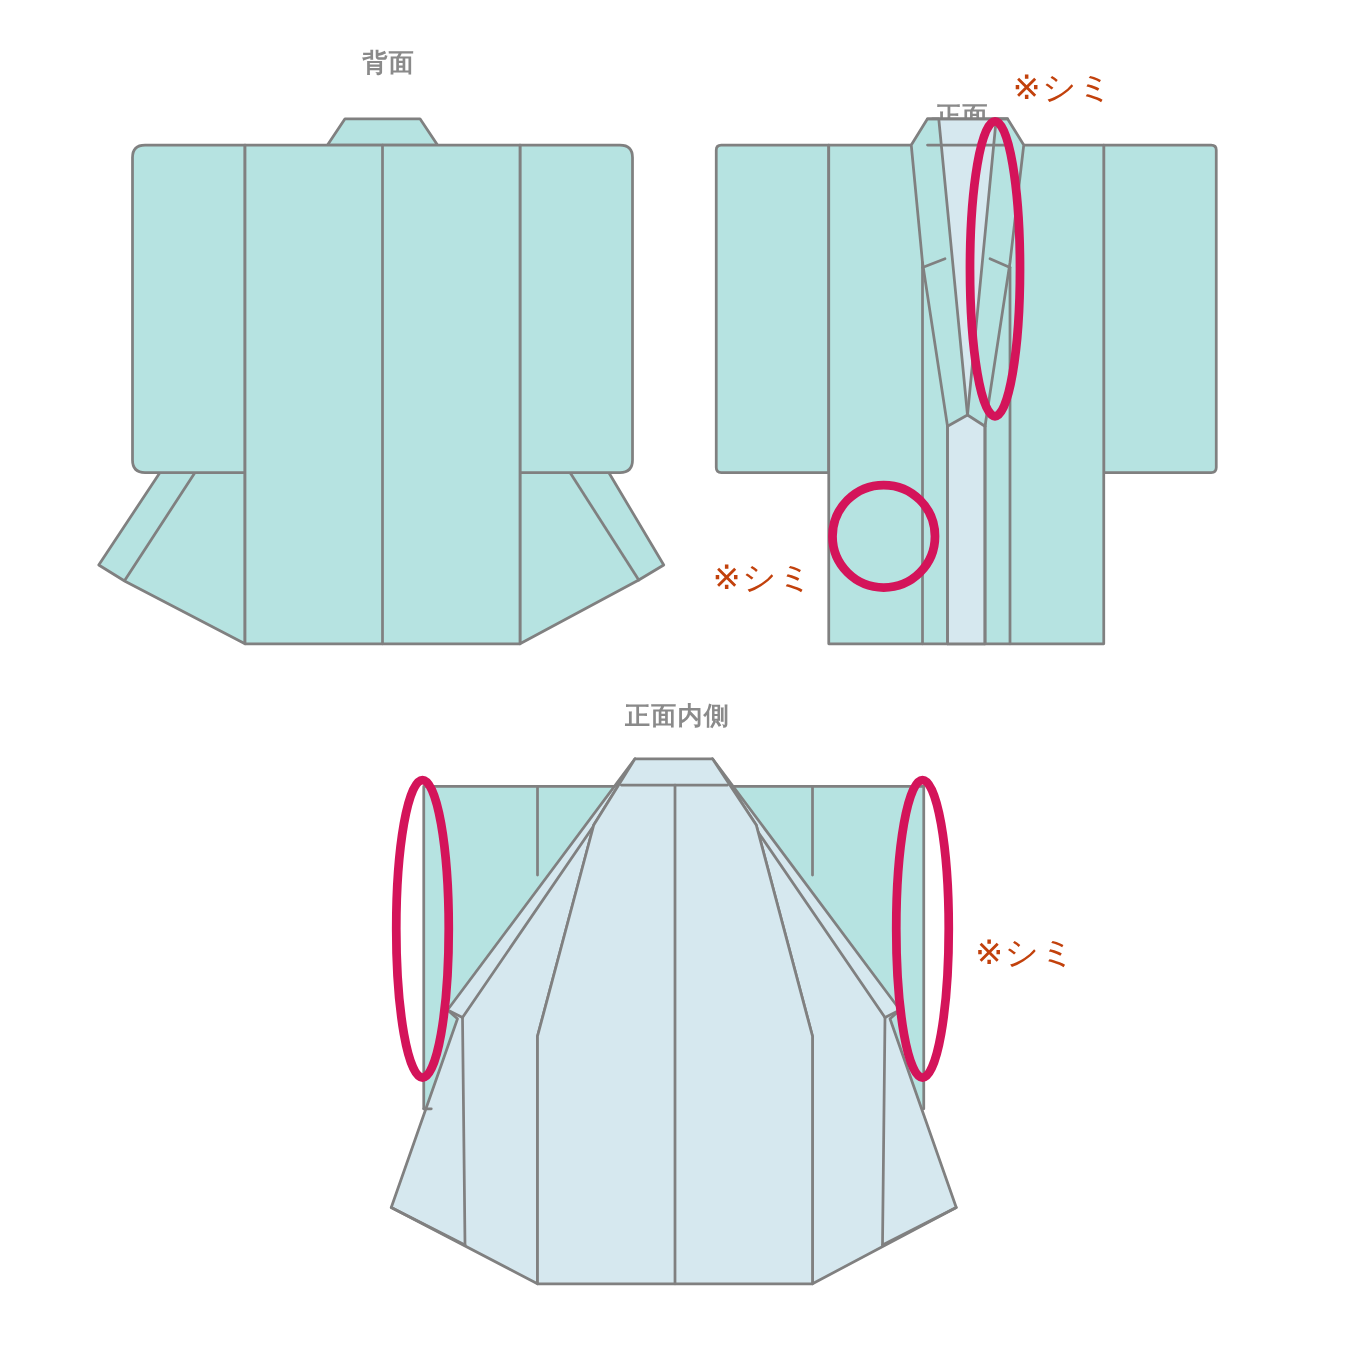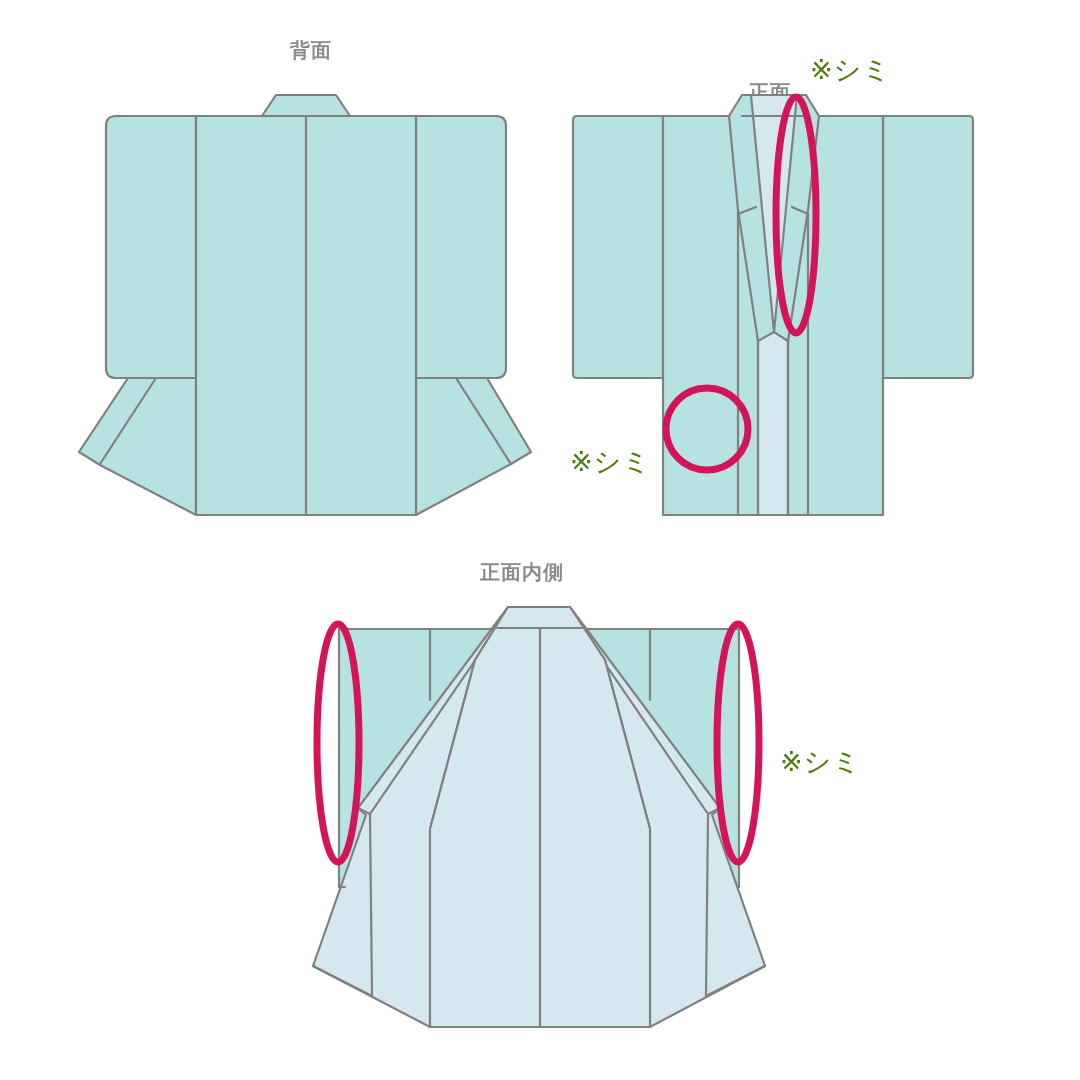"※シミ" .stain-label { color: #4d7c0f -> #c2410c }
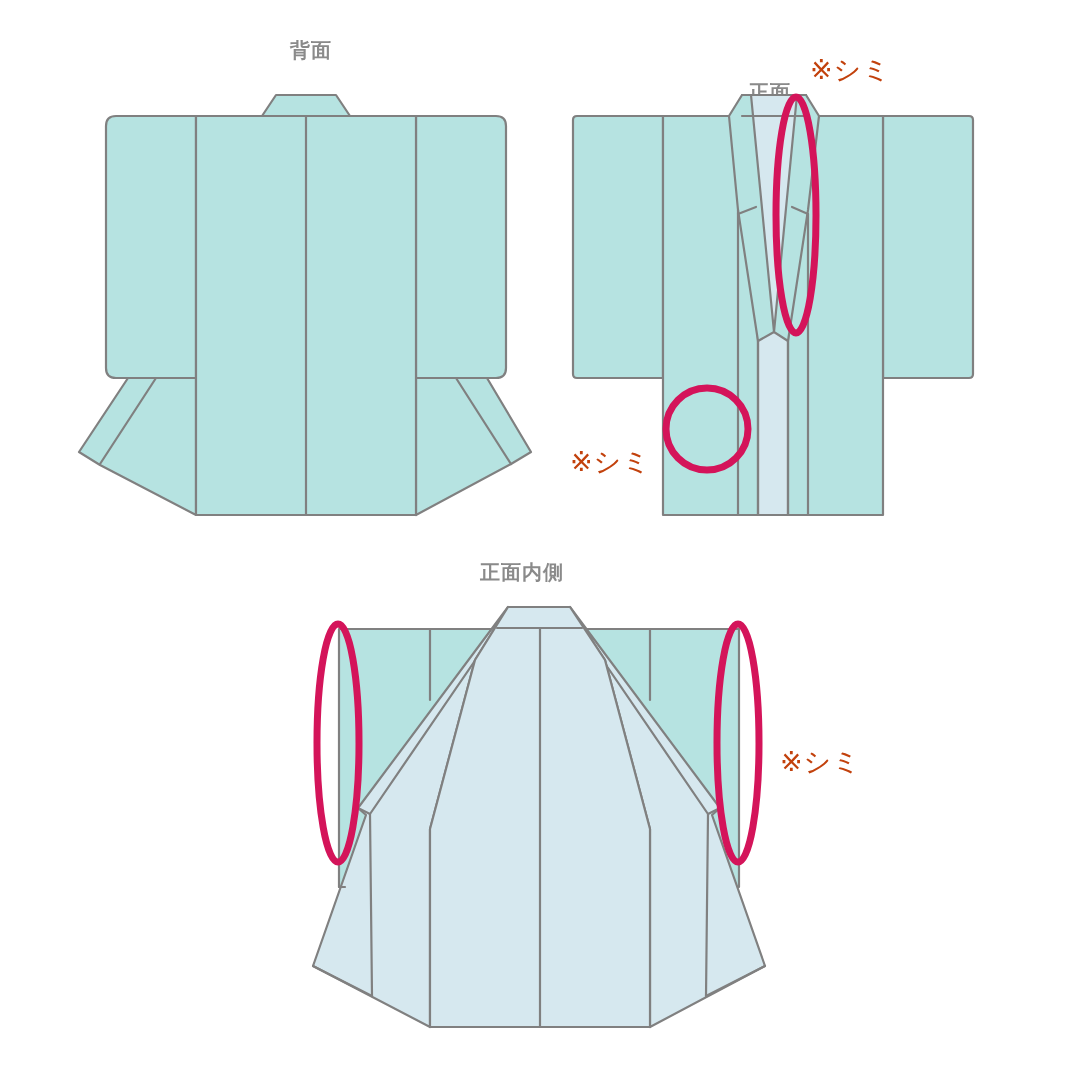"正面内側" div.view-title { left: 480px -> 500px }
